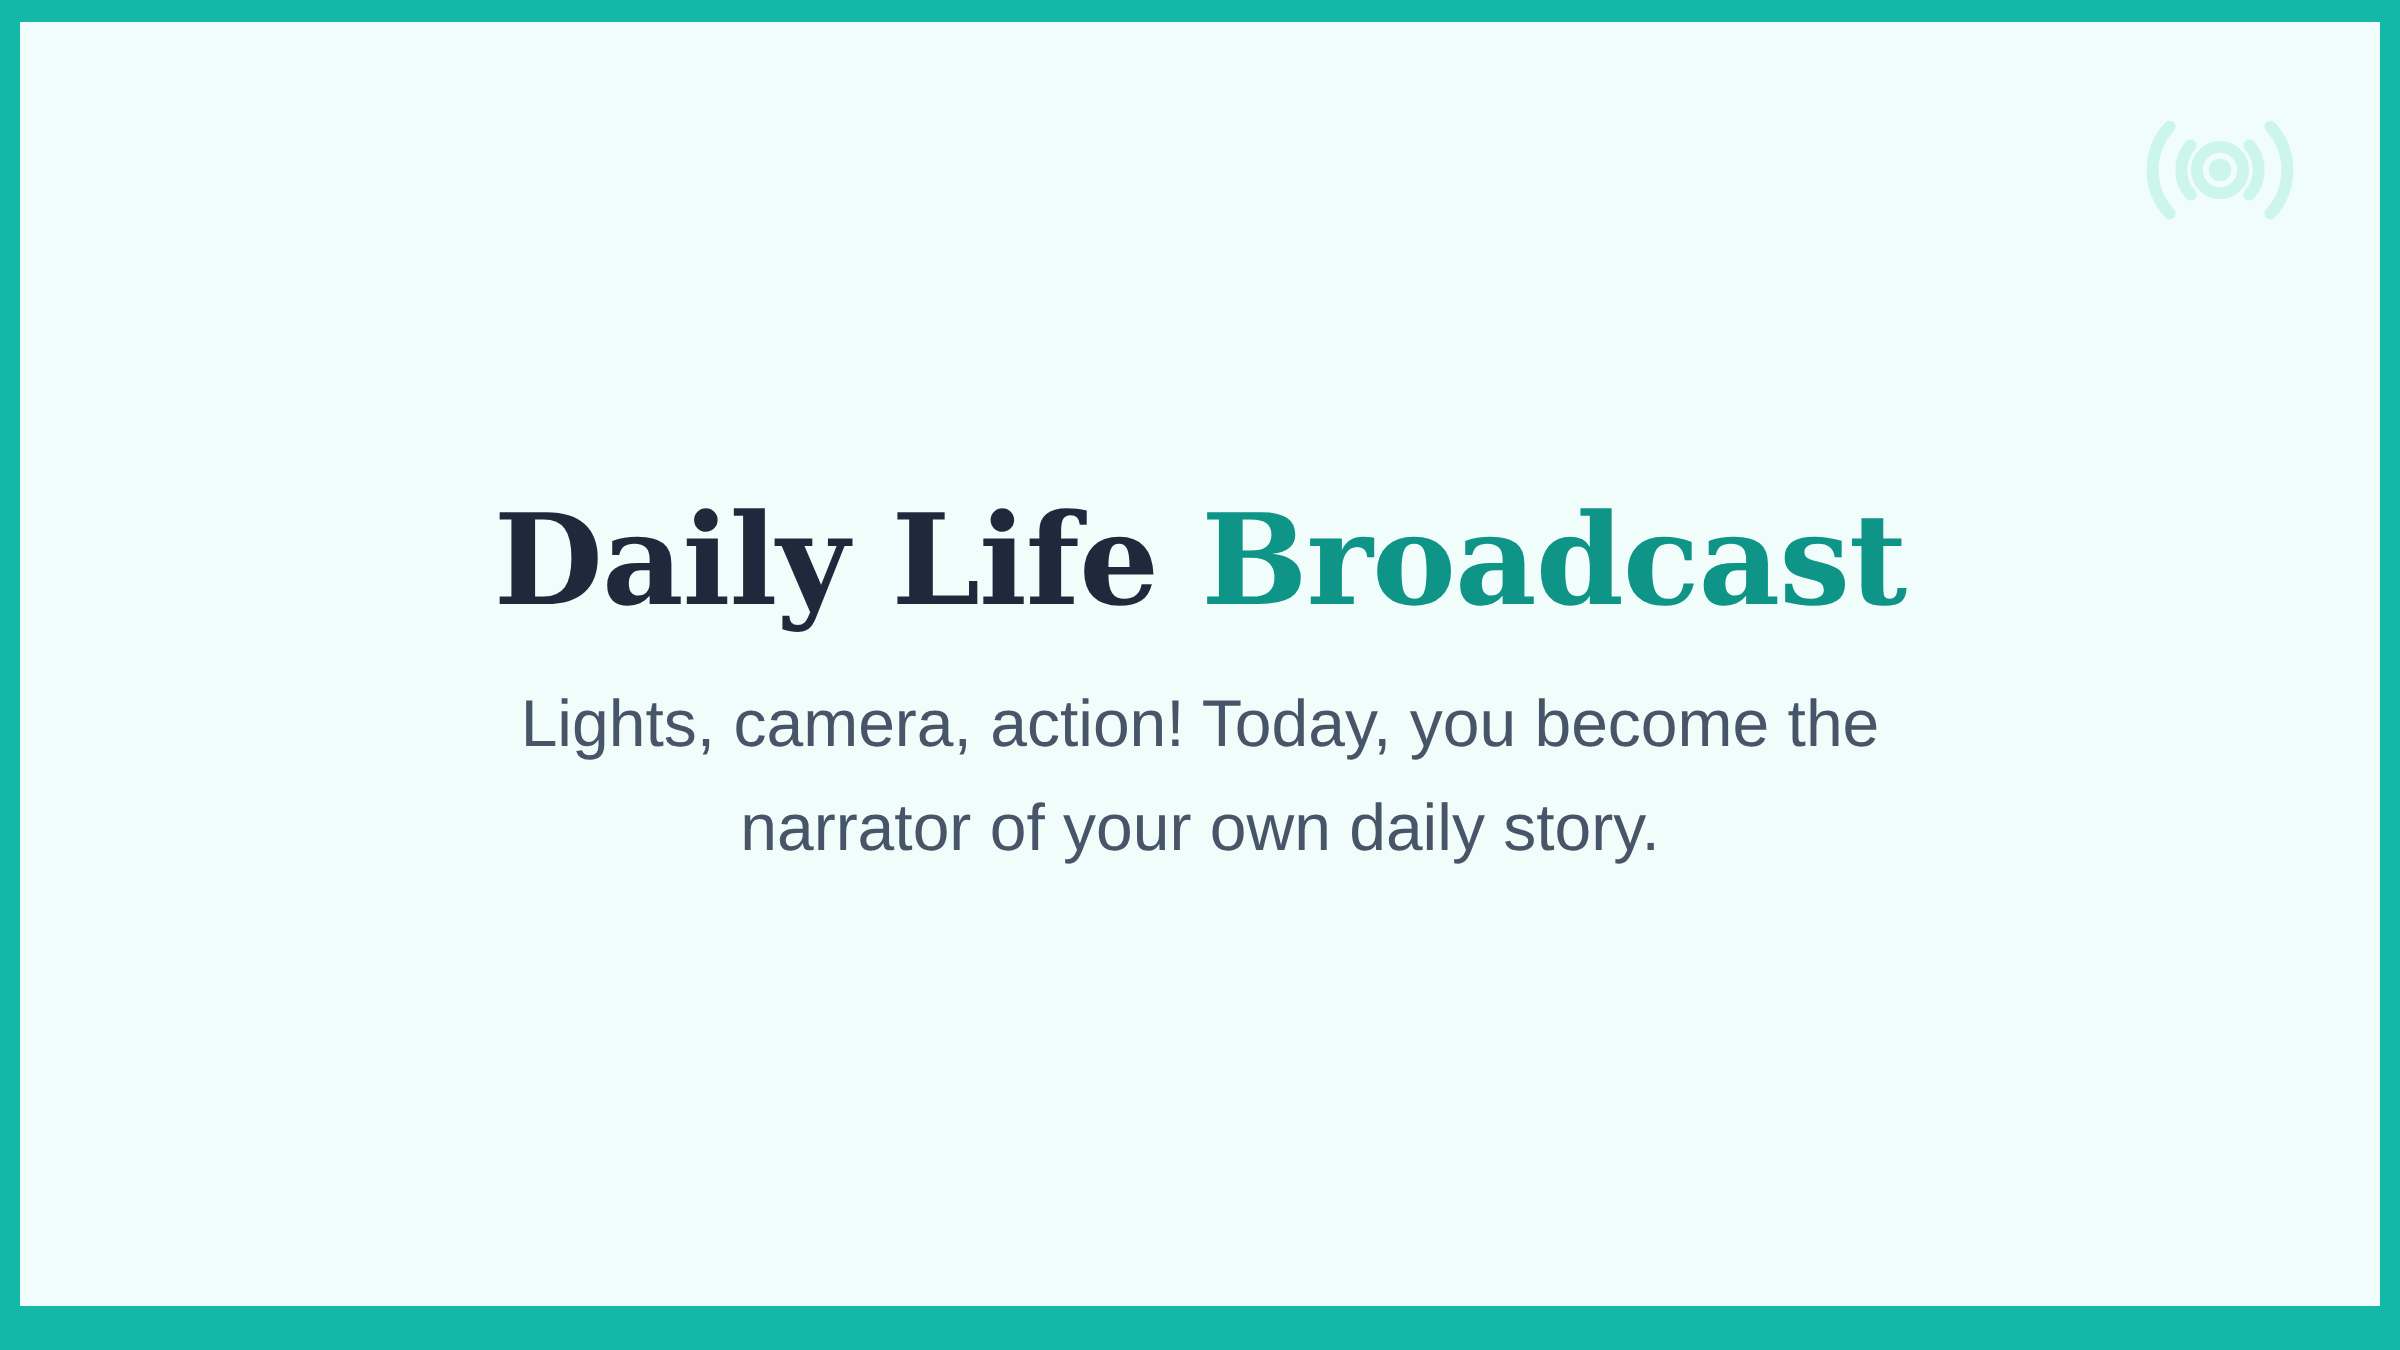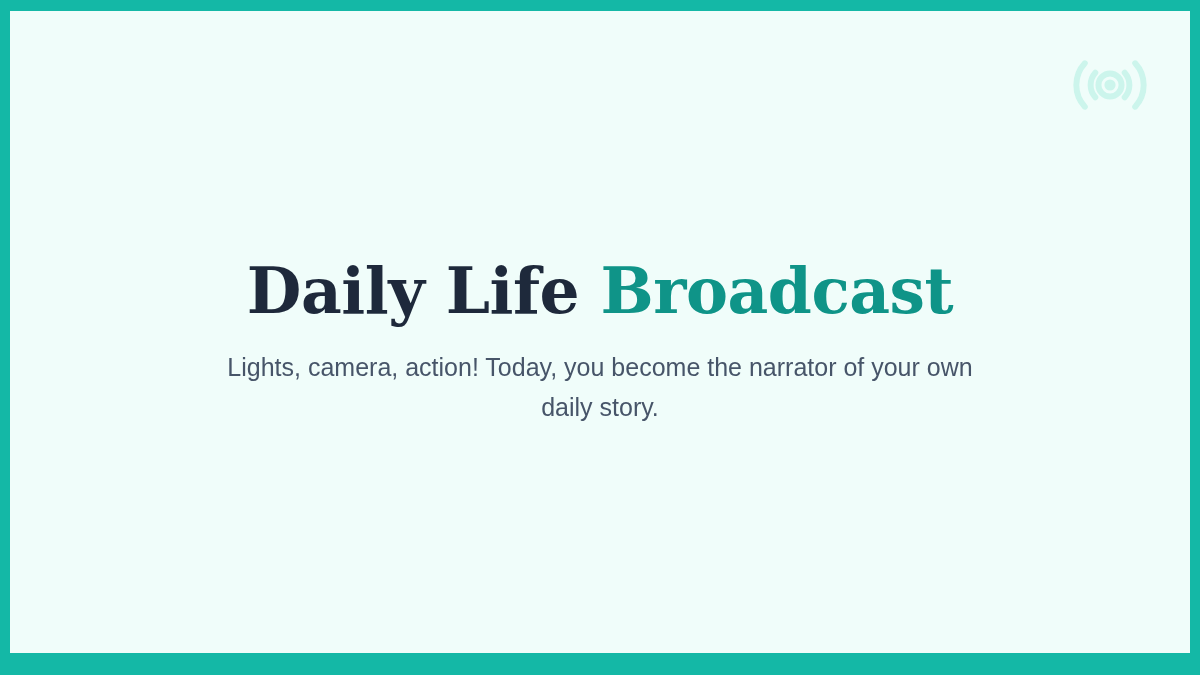"Daily Life Broadcast" #slide-title { margin: 12px -> 1px }
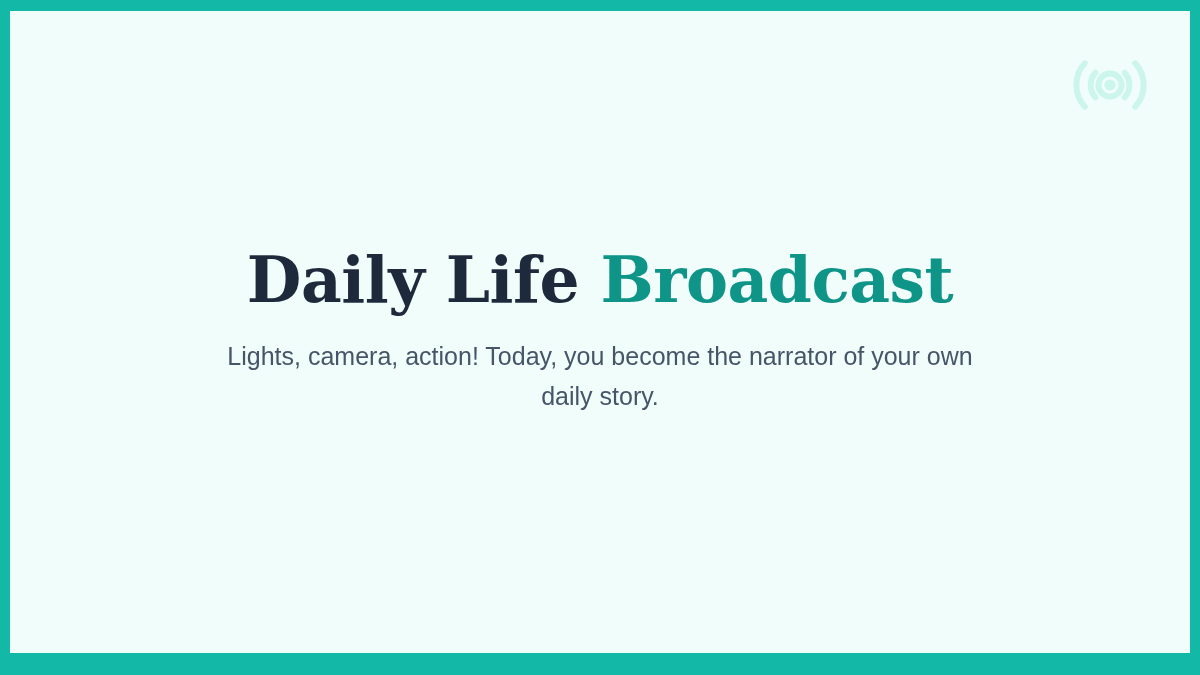"Lights, camera, action! Today, you" #slide-subtitle { font-size: 25px -> 33px }
